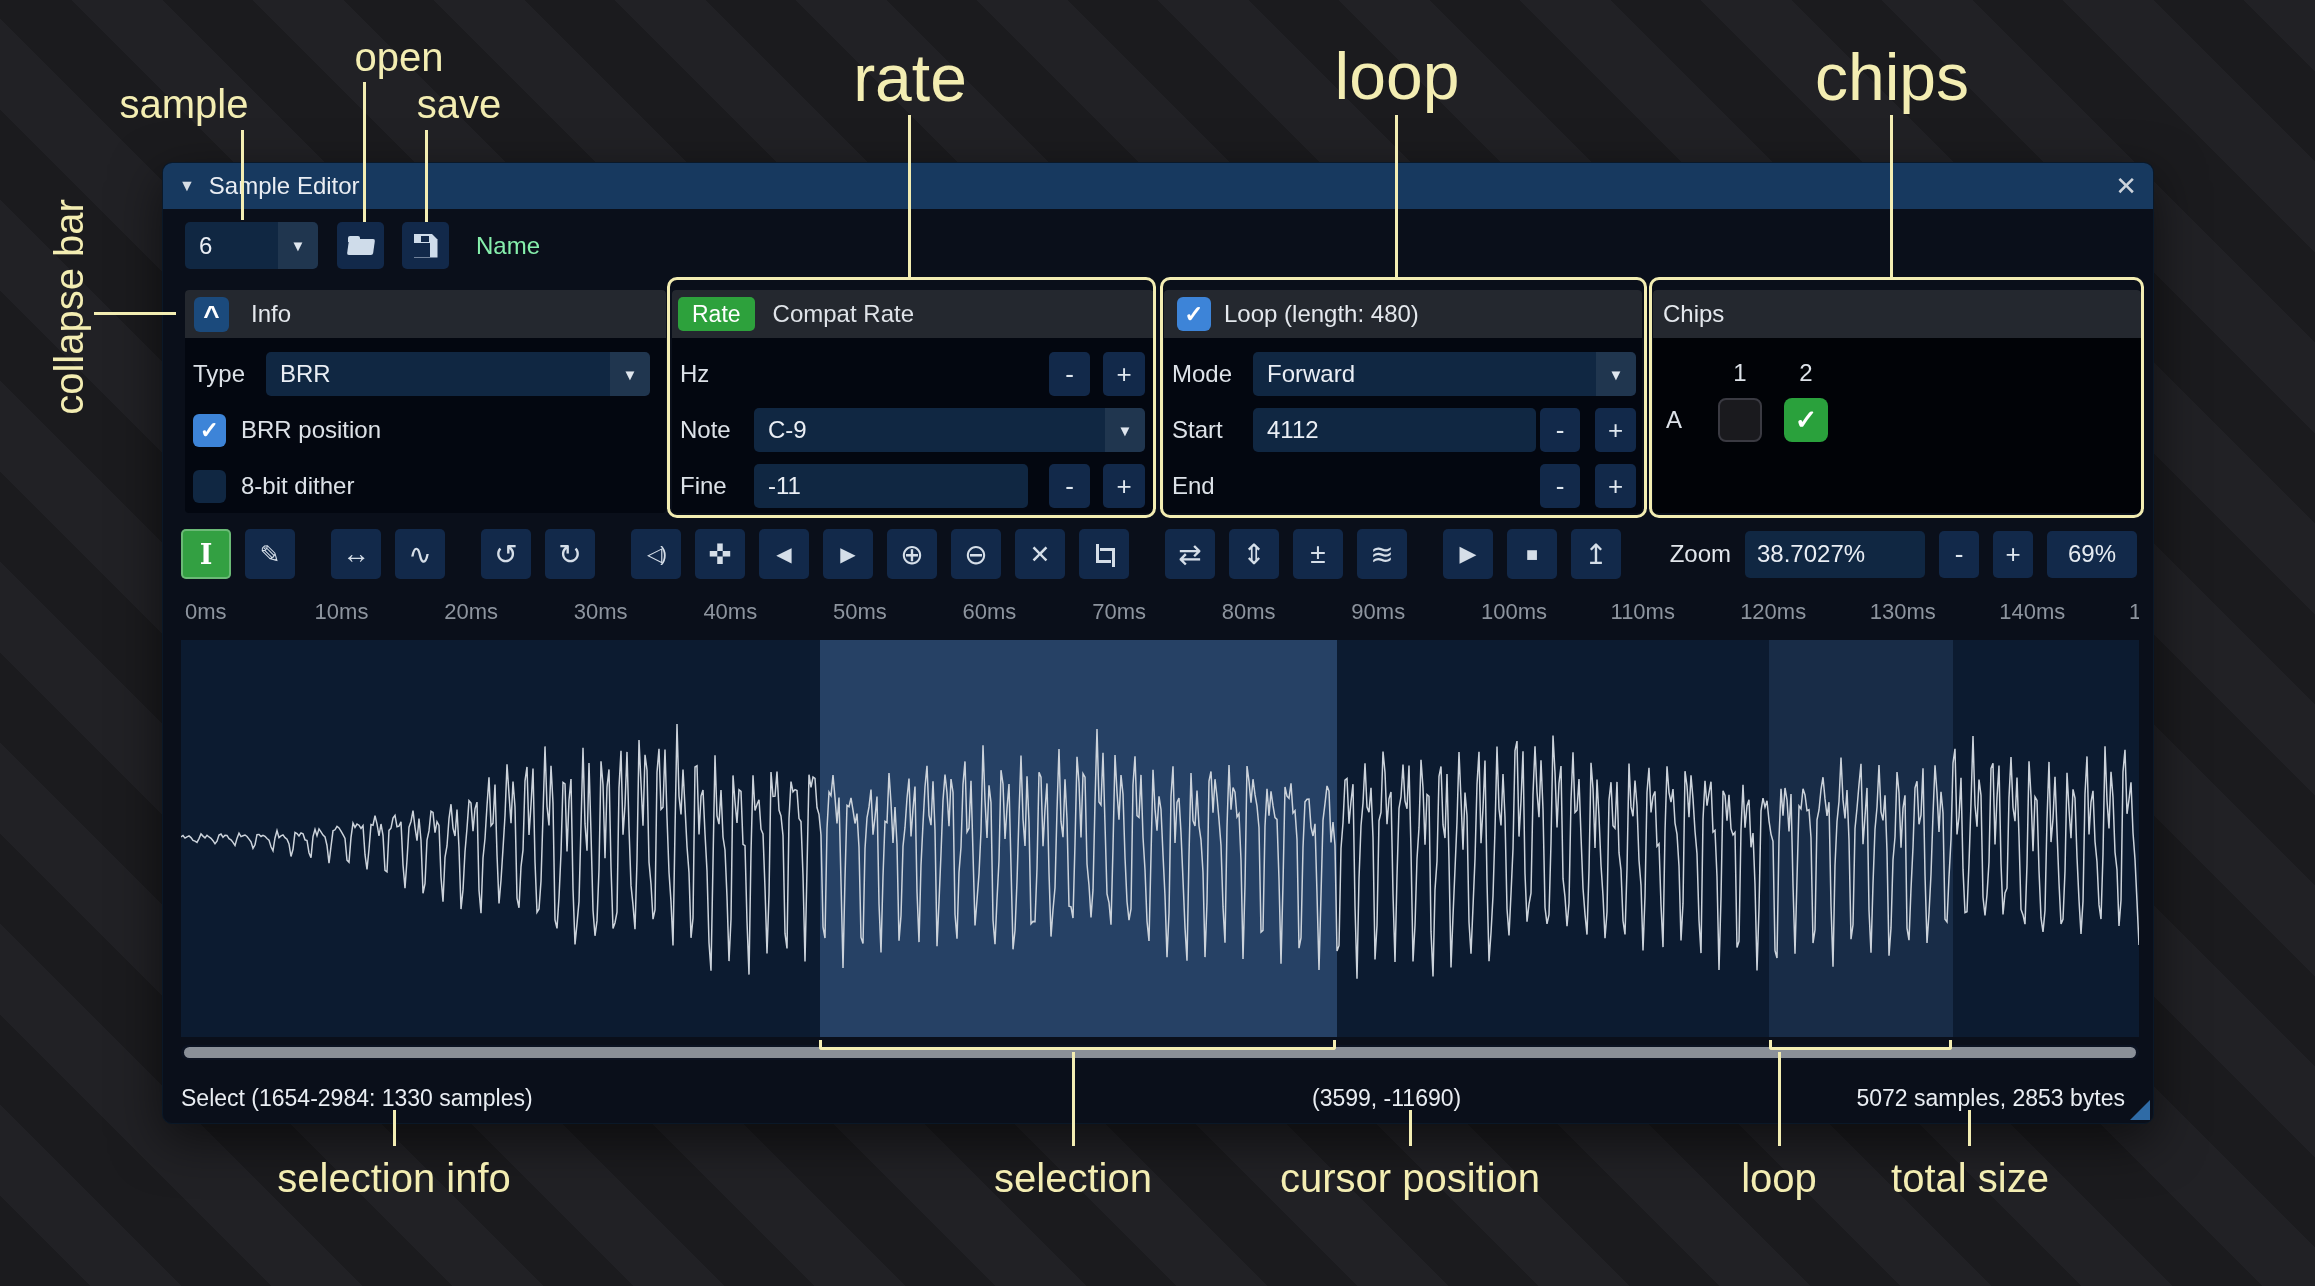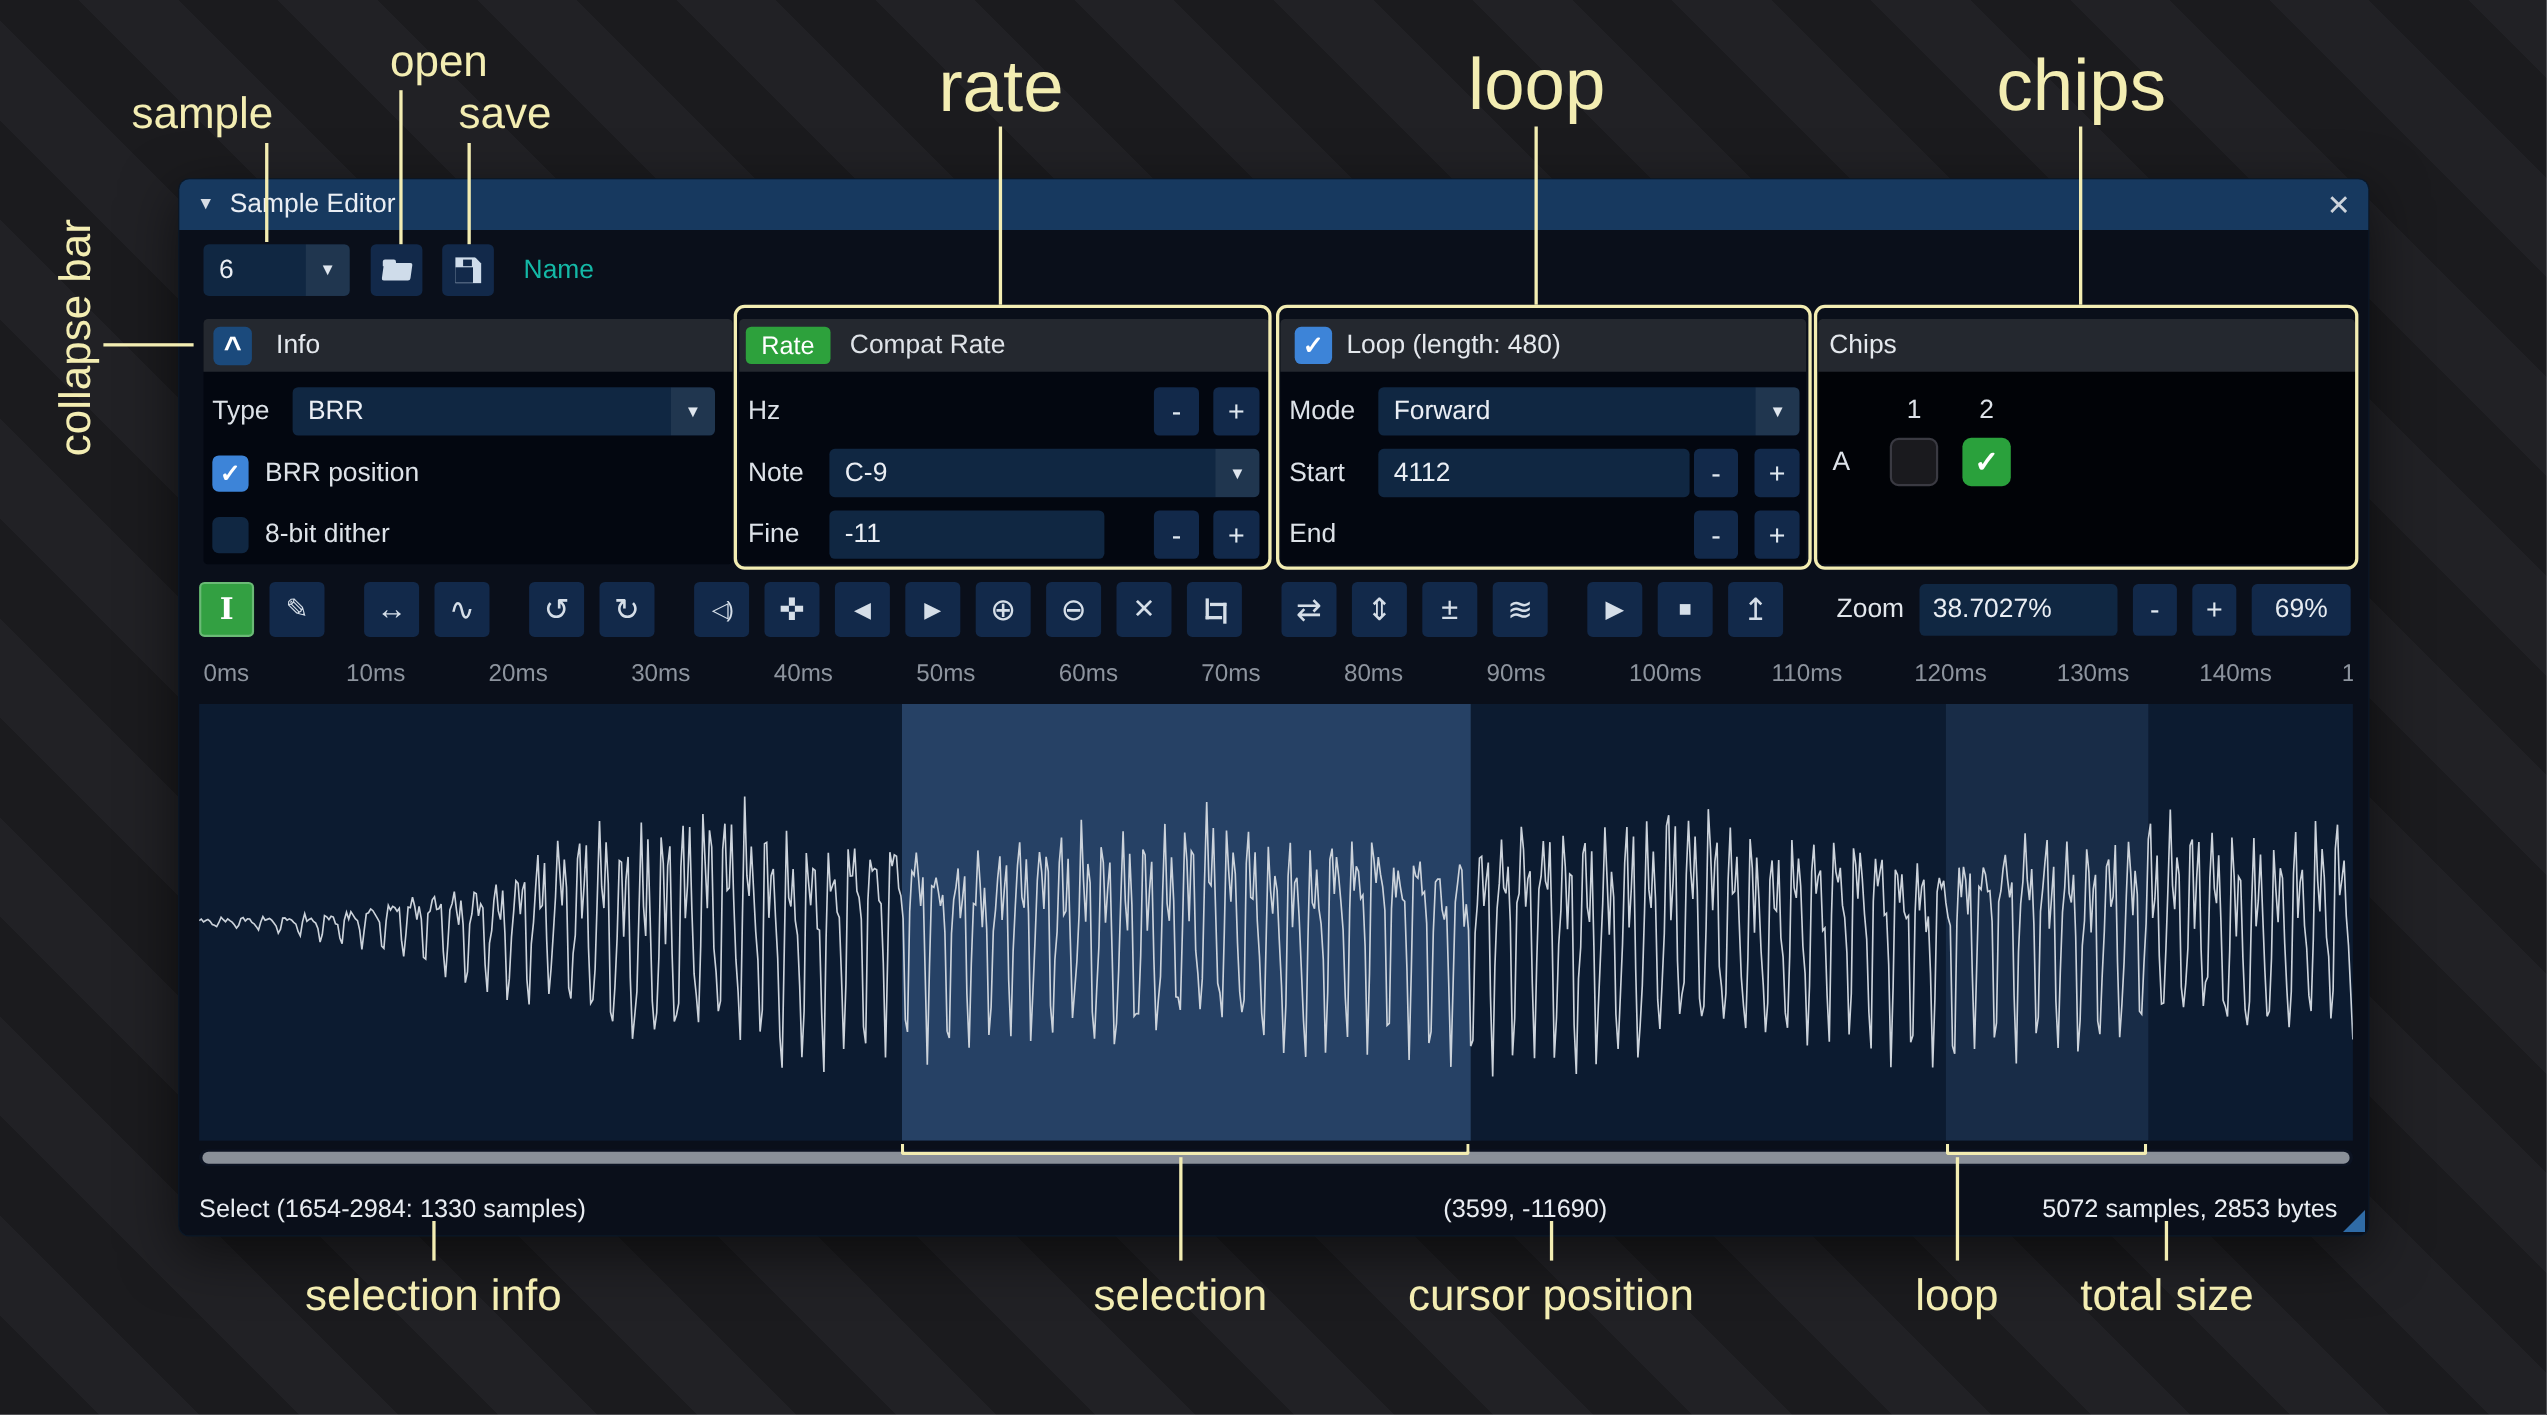"Name" .flabel { color: #14b8a6 -> #86efac }
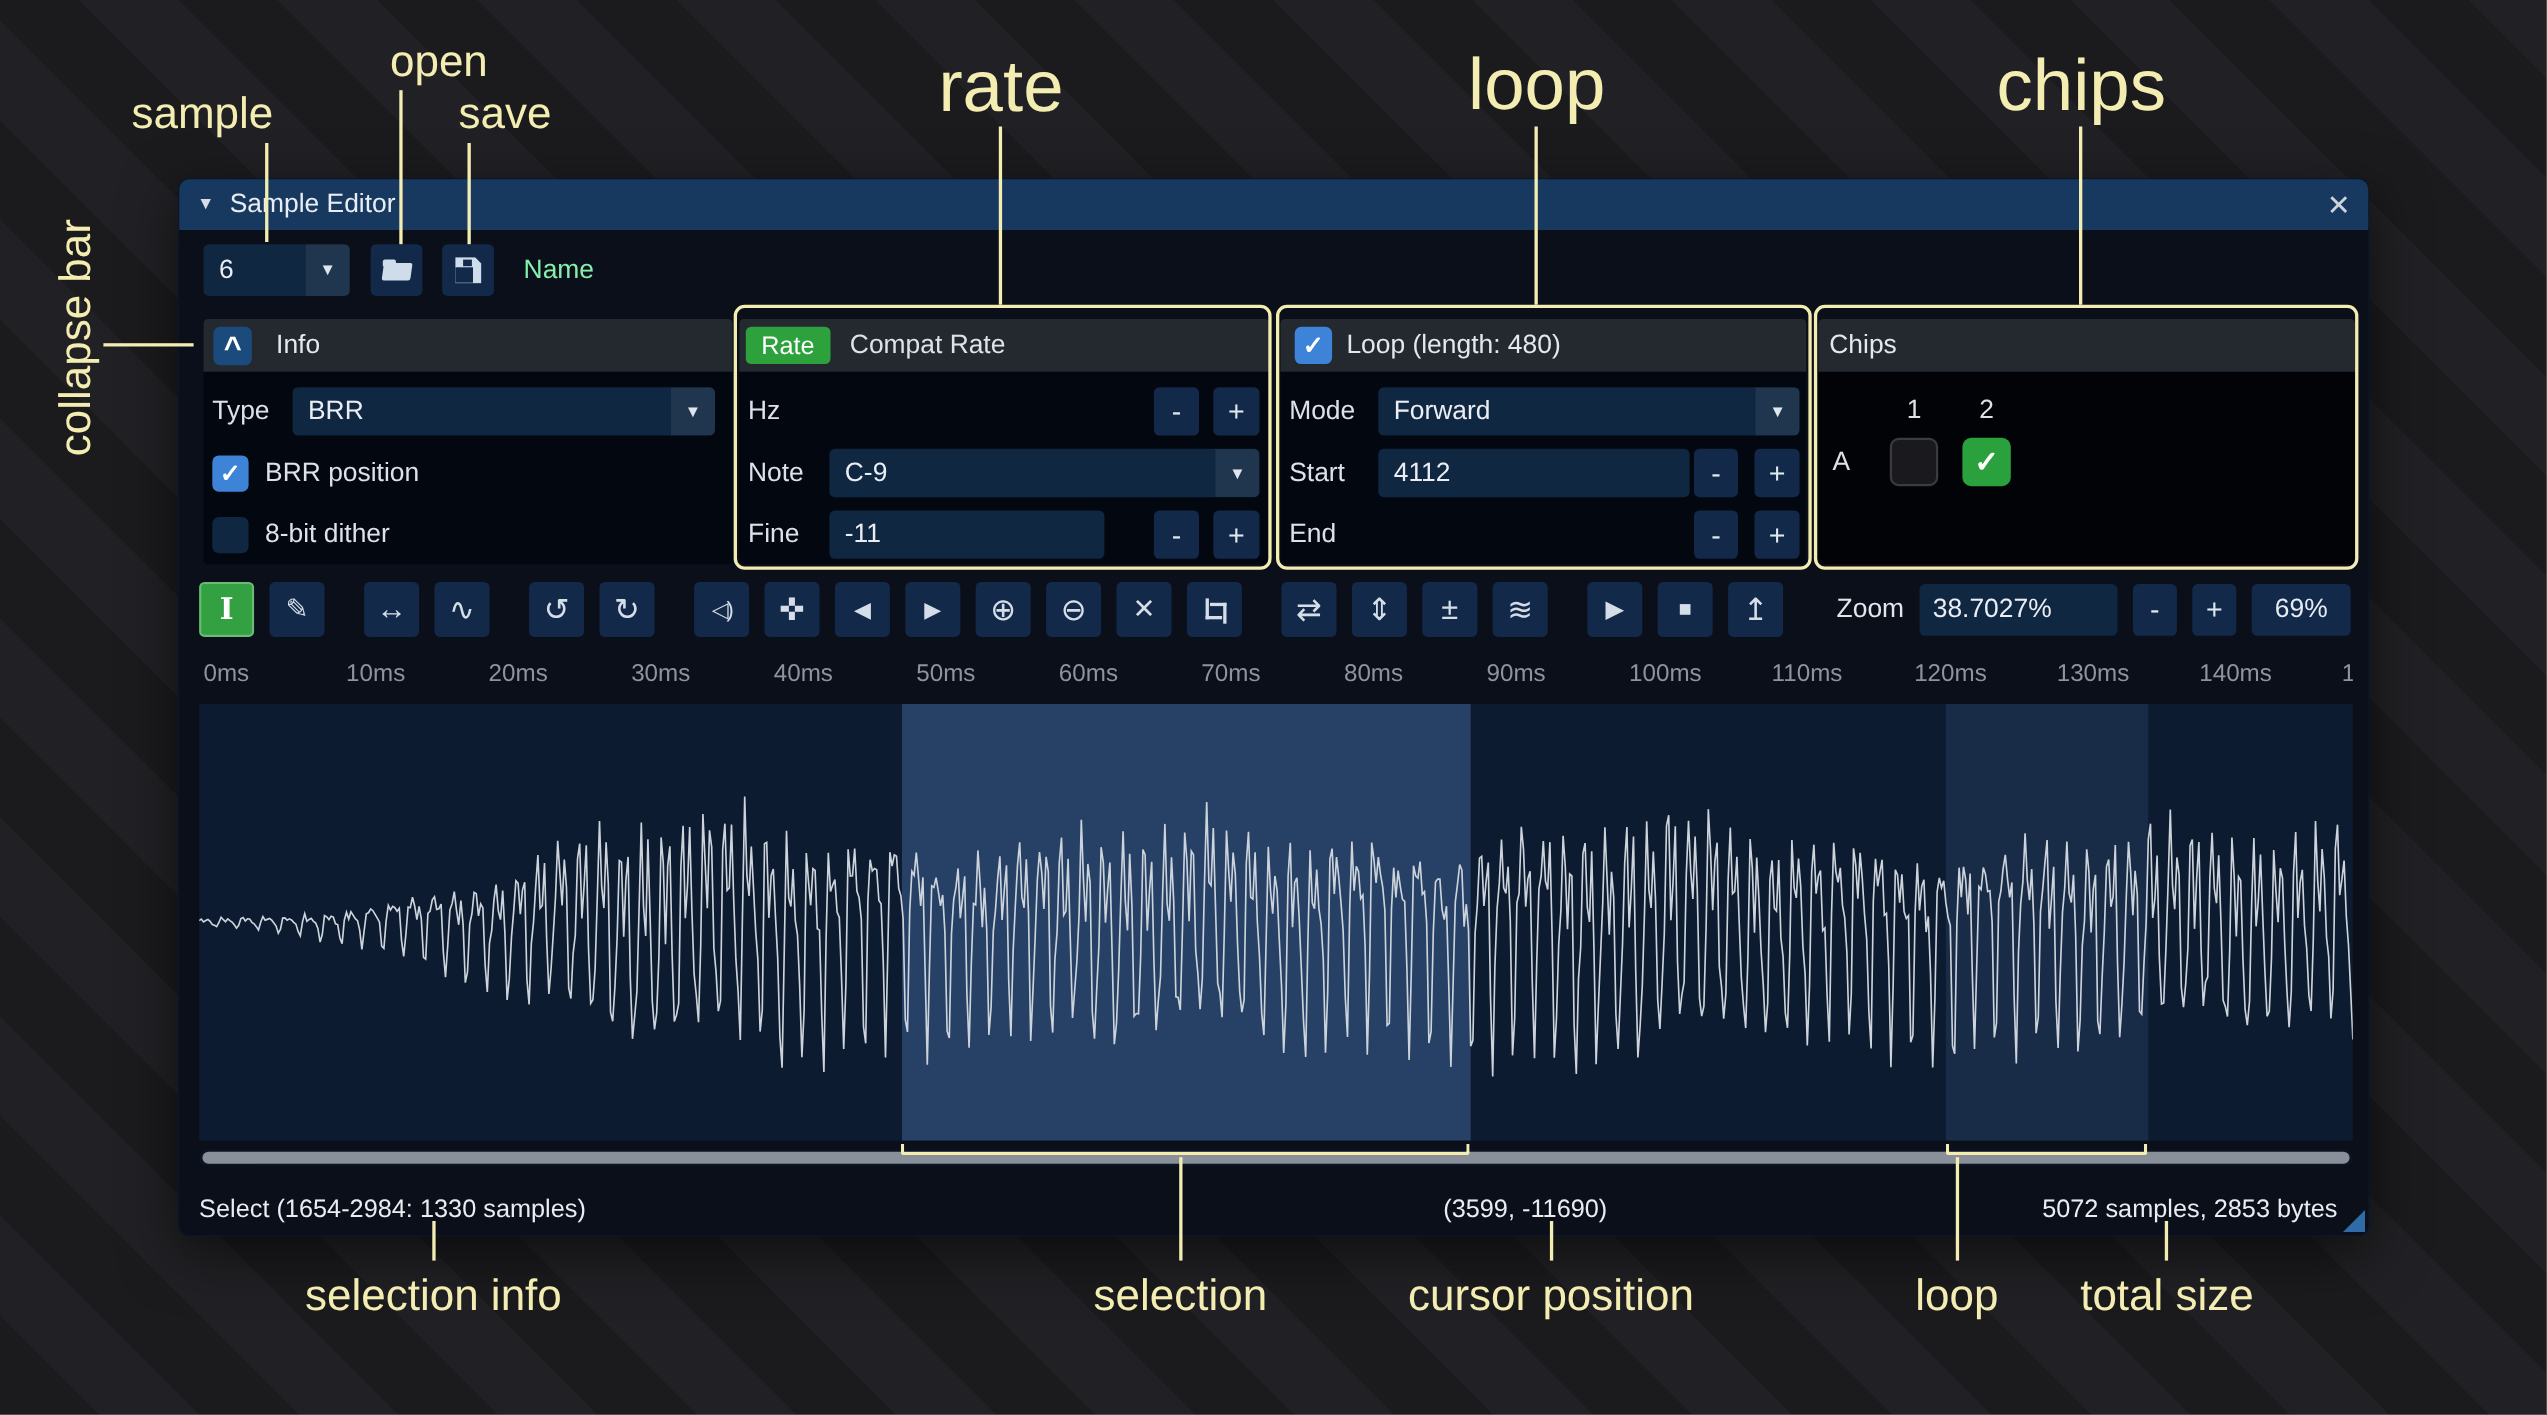"-11" div.input { width: 250px -> 274px }
